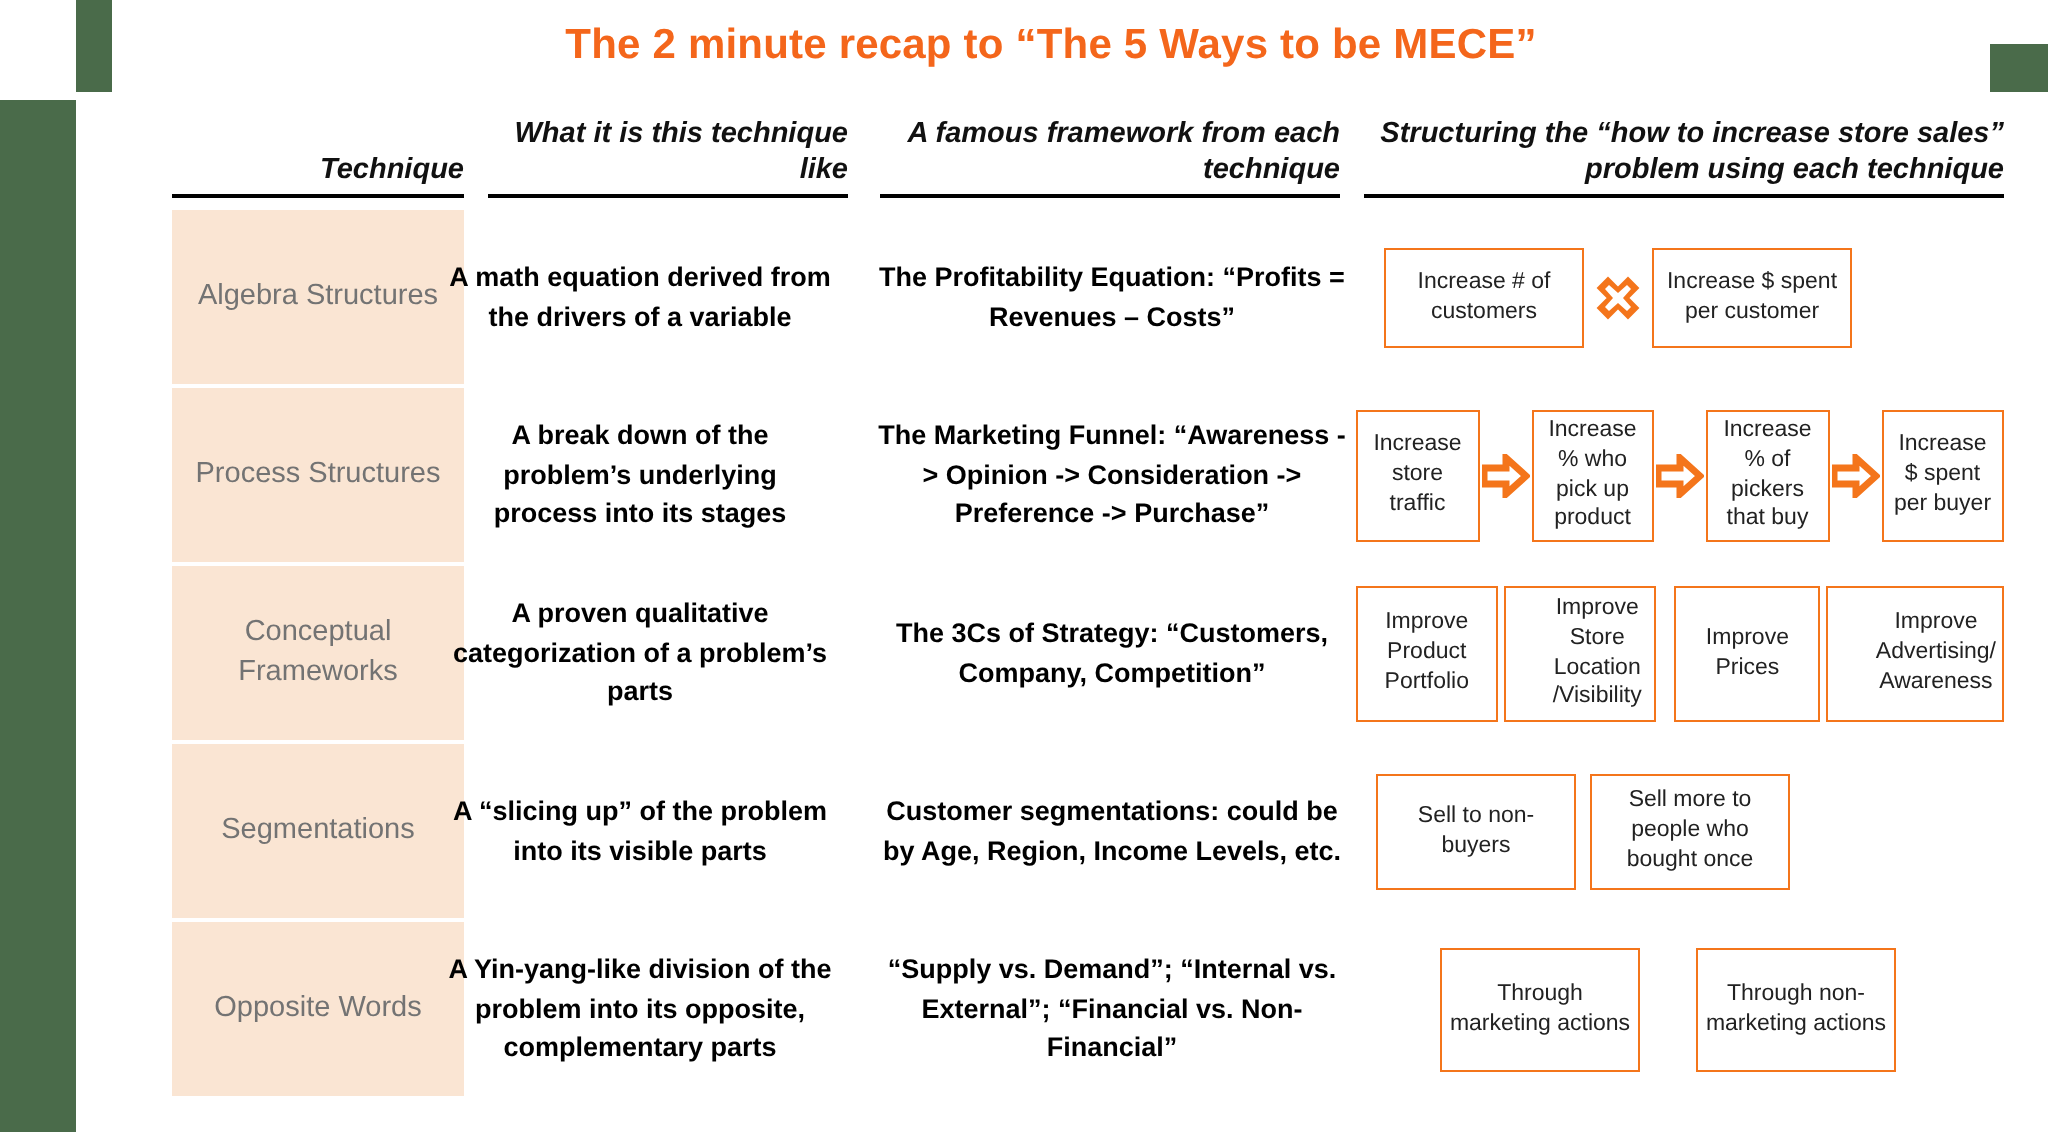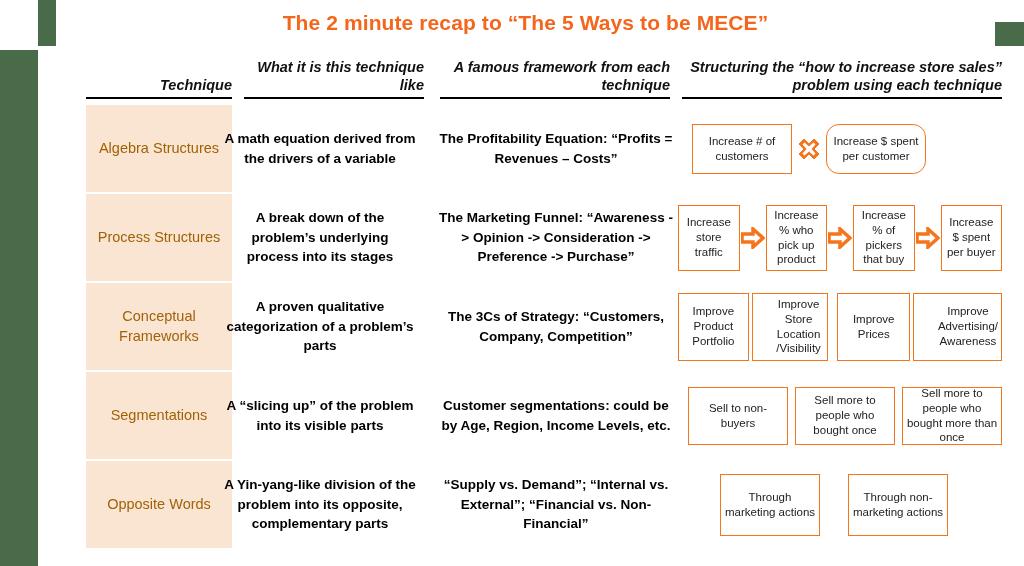"Algebra Structures" .tech-cell { color: #a16207 -> #737373 }
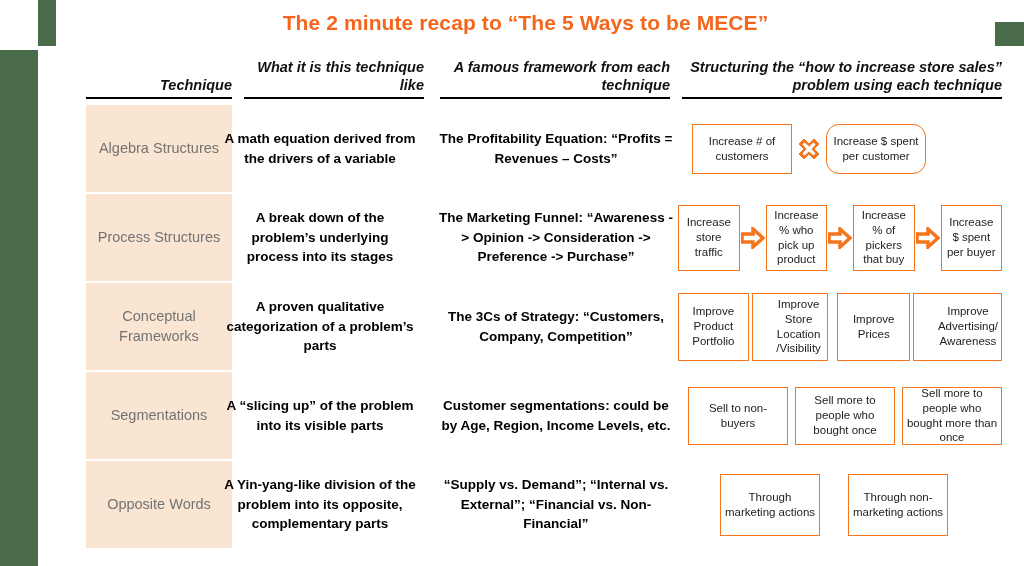"Increase $ spent per customer" #row1-box2 { border-radius: 13px -> none }
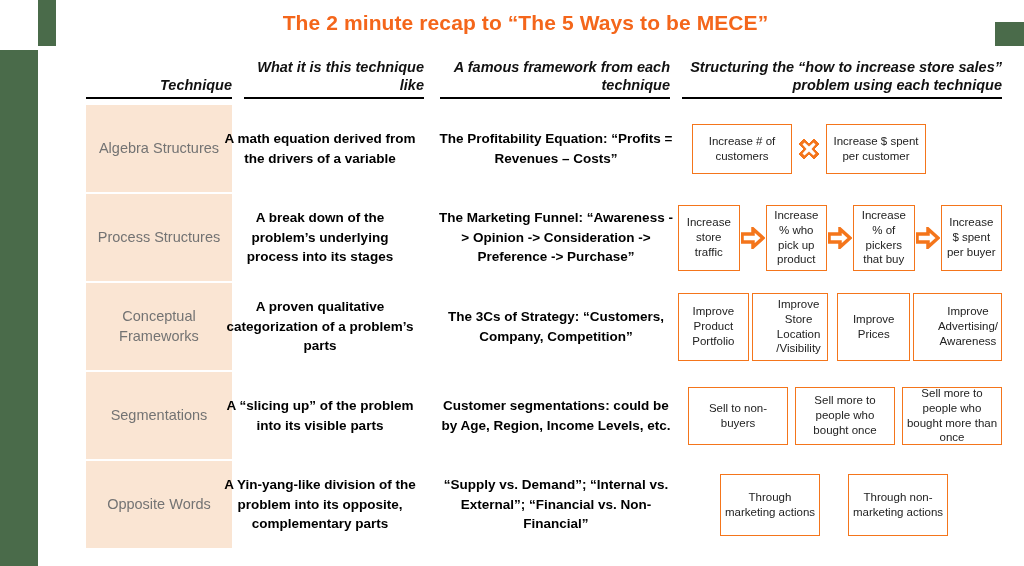"Sell more to people who bought more" div.dbox { html: <div>Sell more to people who bought more than once</div> -> none }
